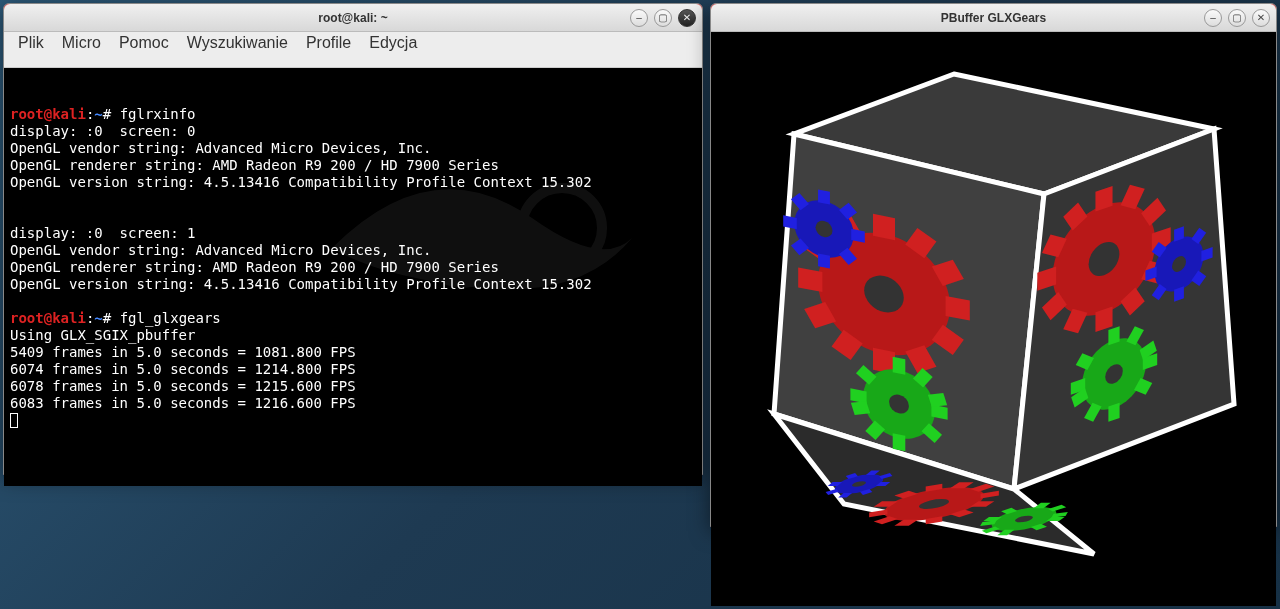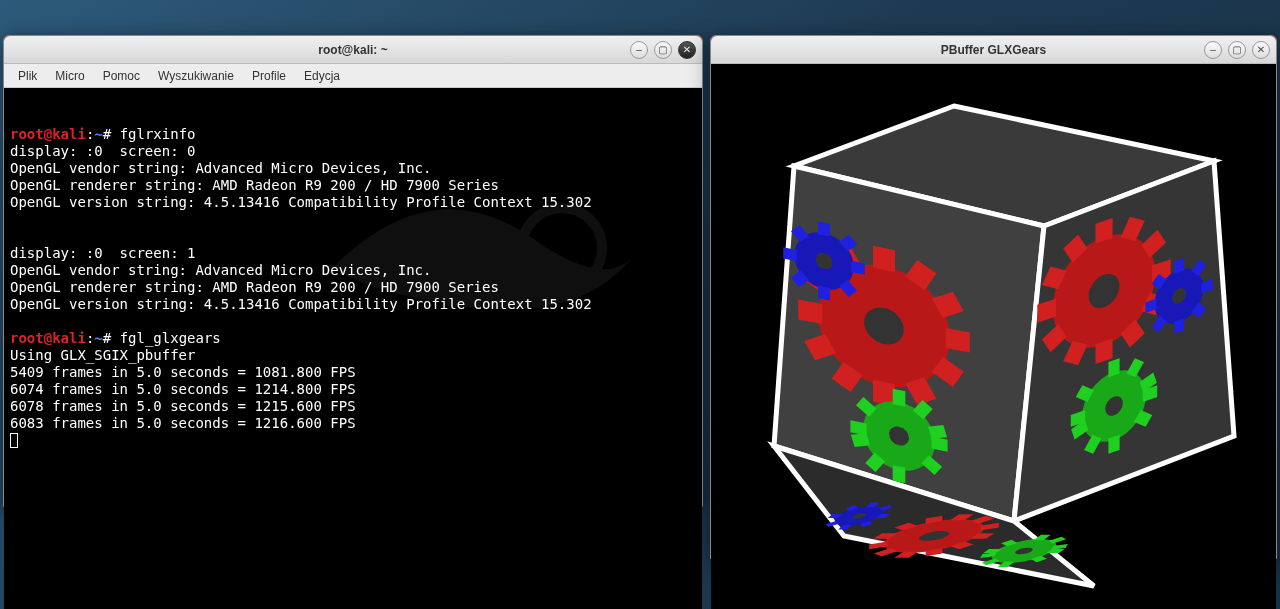"root@kali: ~" .window { margin-top: 32px -> none }
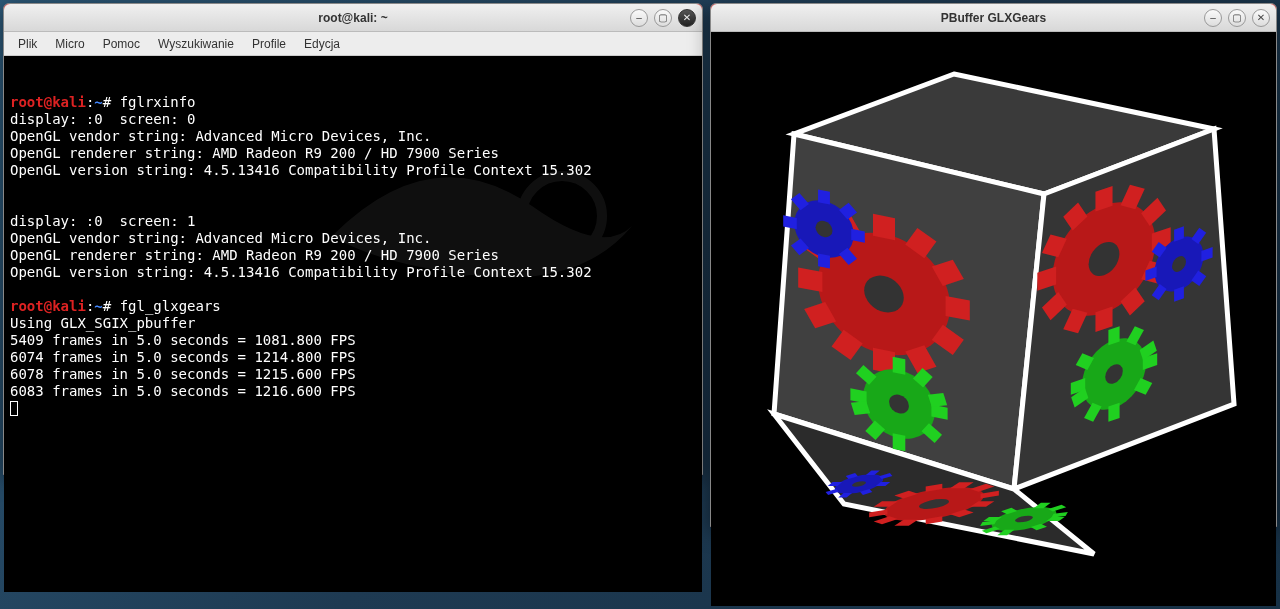"Plik" .menubar { align-items: center -> none; font-size: 12px -> 16px; height: 24px -> 36px }
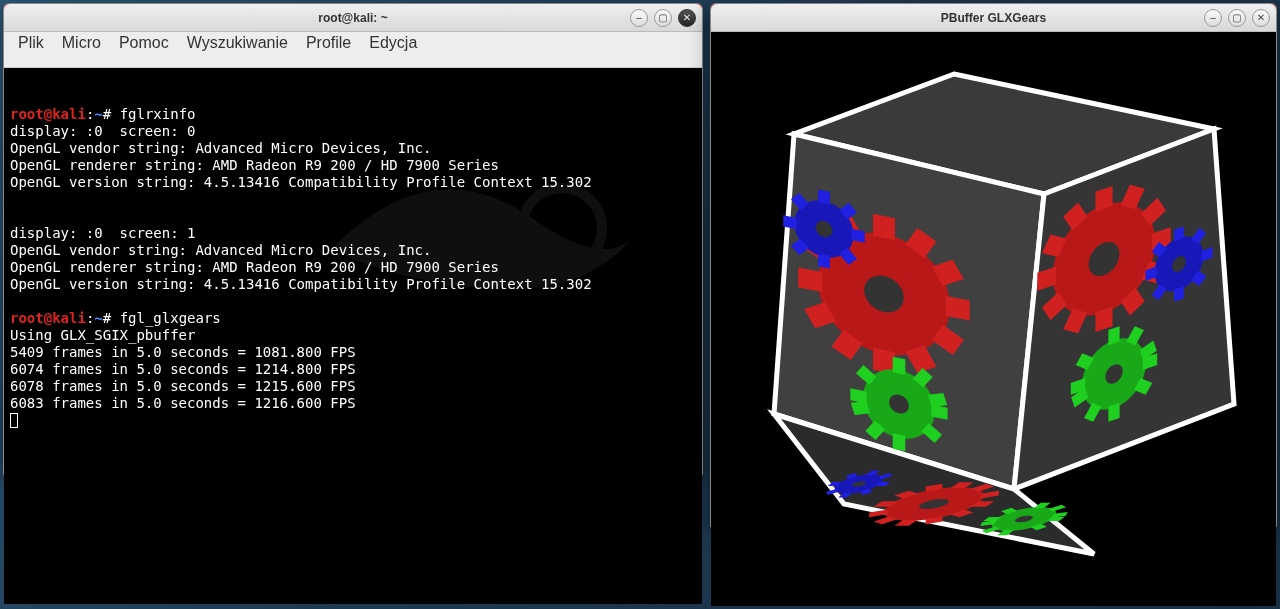"root@kali:~# fglrxinfo display: :0" div.terminal { height: 536px -> 418px }
